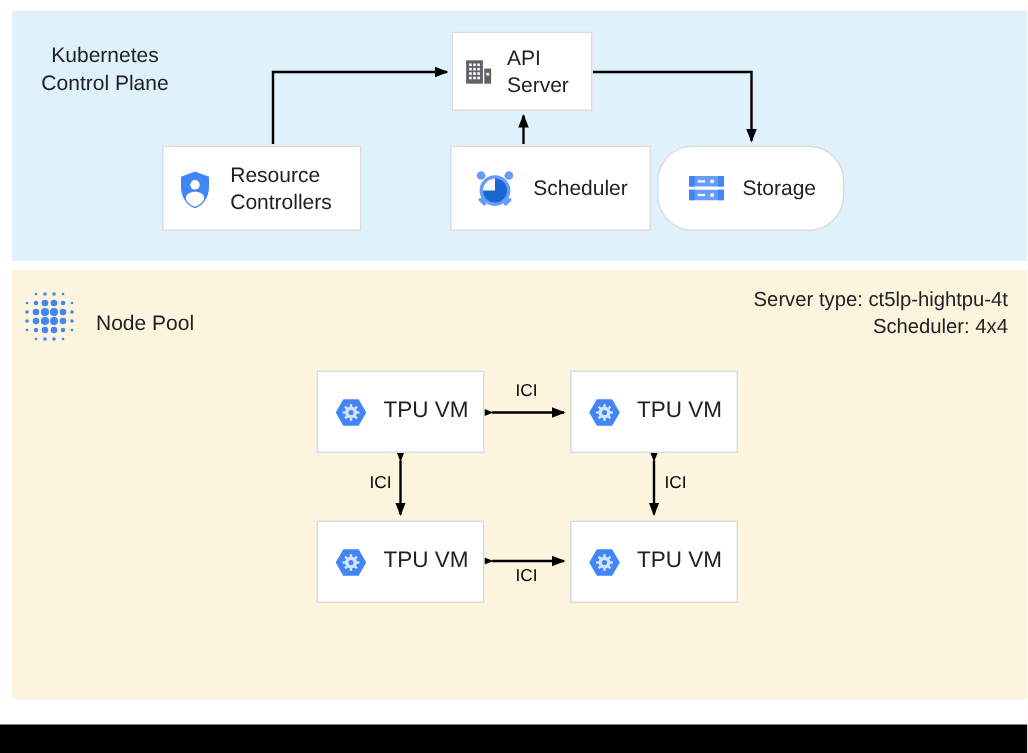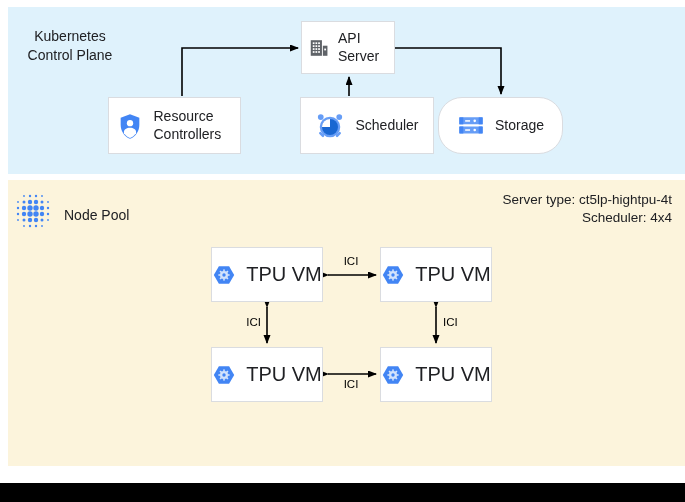"TPU VM" .tpu-box .node-label { font-size: 20px -> 15px }
